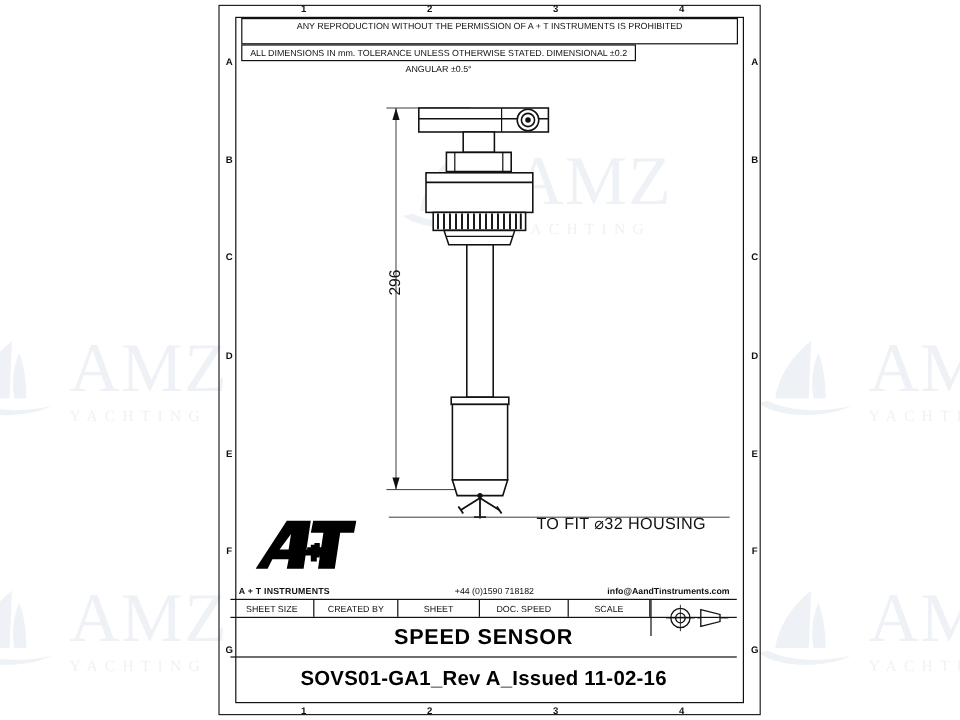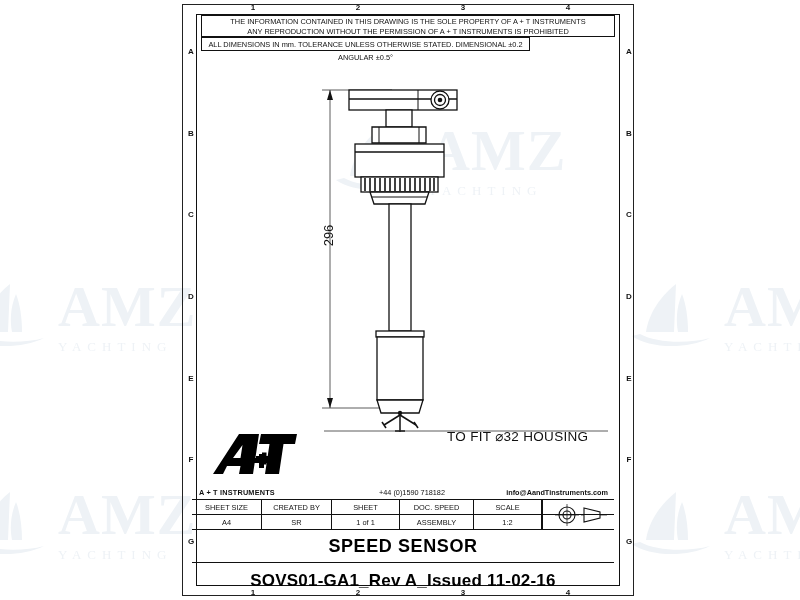"THE INFORMATION CONTAINED IN THIS" div { html: <div>THE INFORMATION CONTAINED IN THIS DRAWING IS THE SOLE PROPERTY OF A + T INSTRUMENTS</div> -> none }
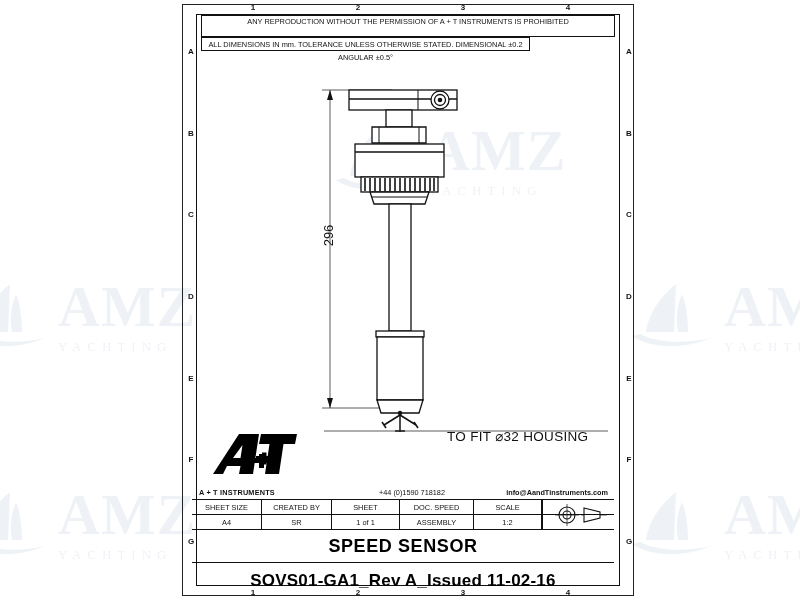"AMZ" .wm-amz { font-weight: 700 -> 400 }
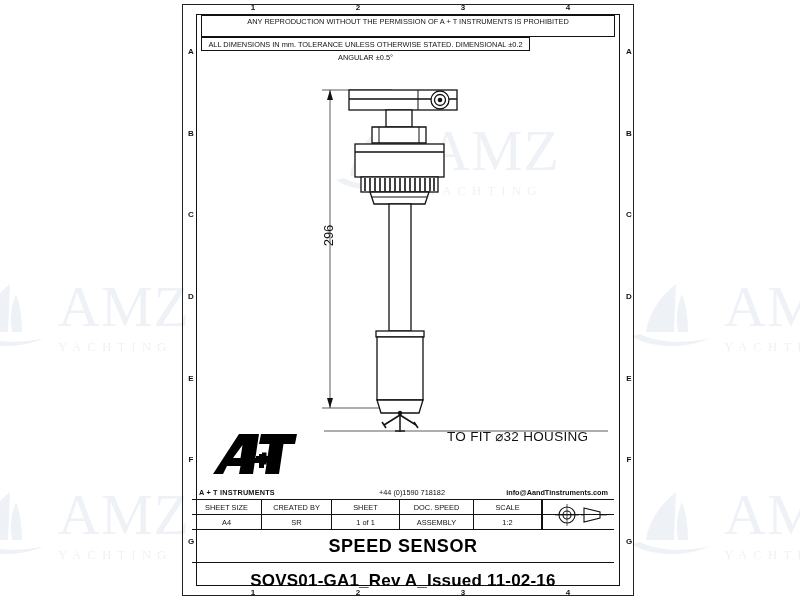"A4" div.tb-row { html: <div> <div>A4</div> <div>SR</div> <div>1 of 1</div> <div>ASSEMBLY</div> <div>1:2</div> <div></div> </div> -> none }
